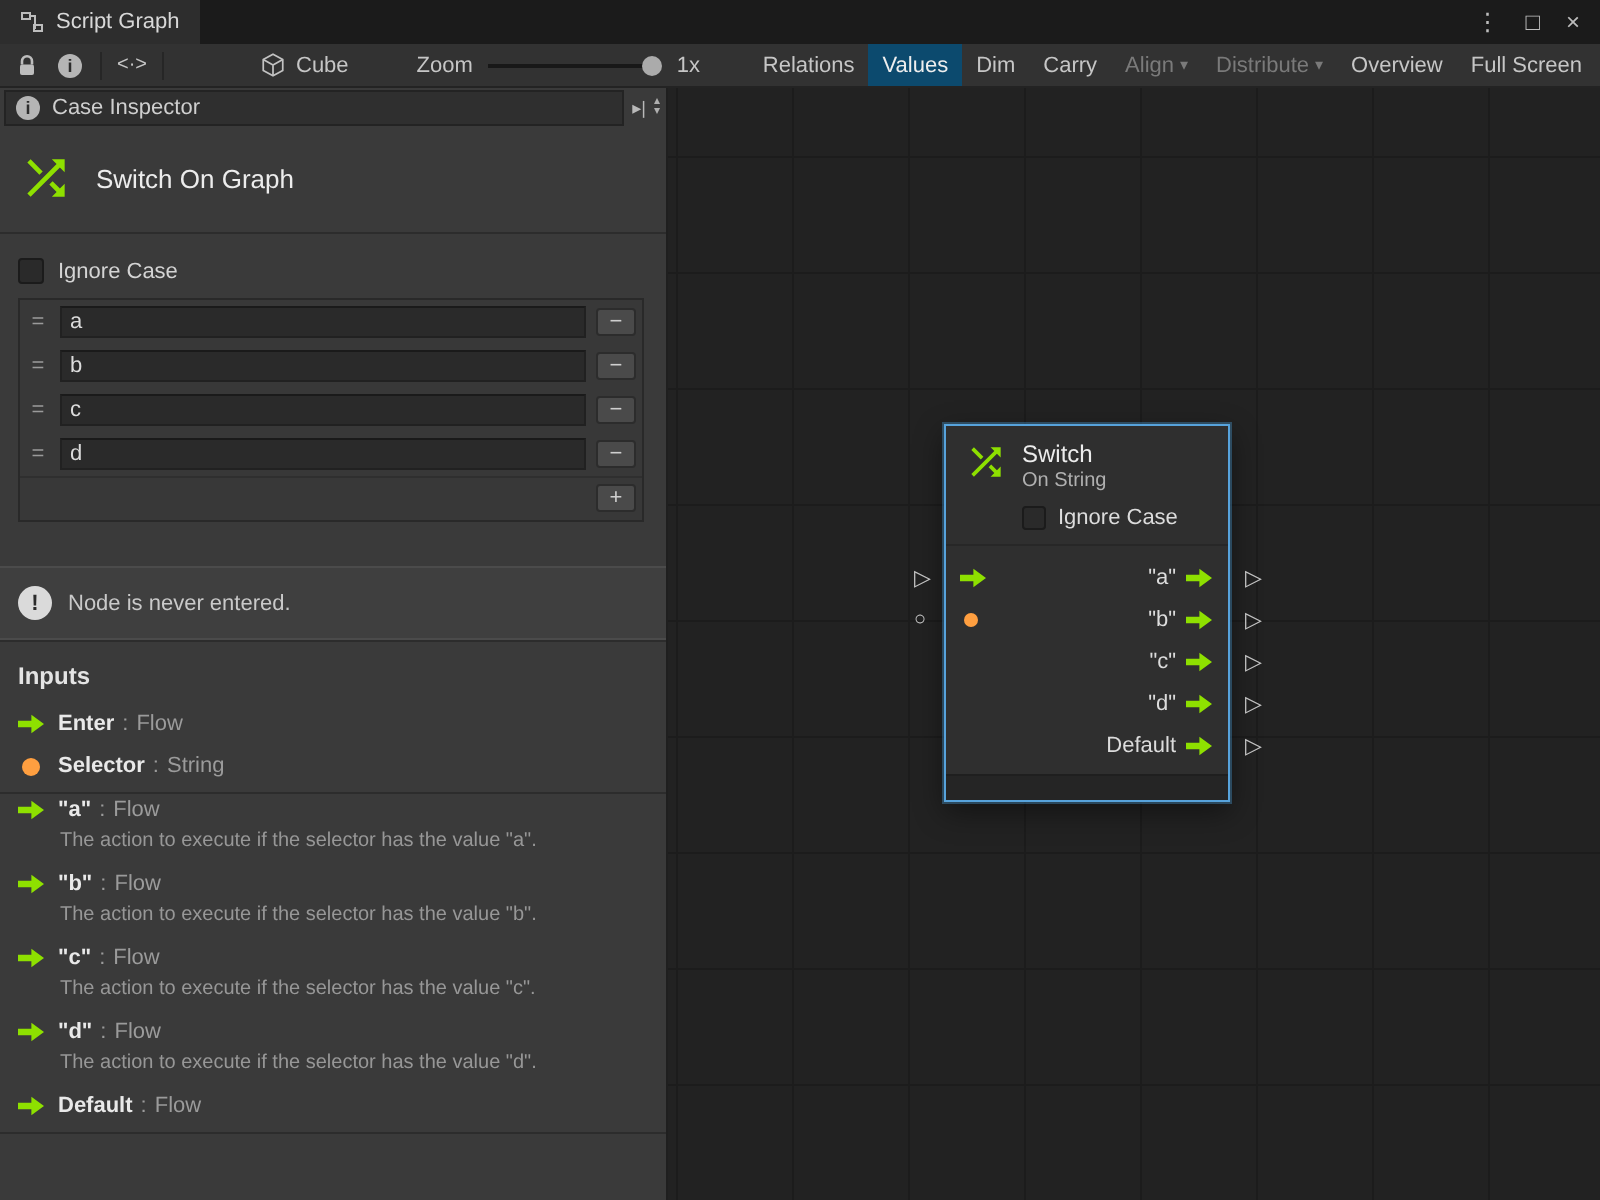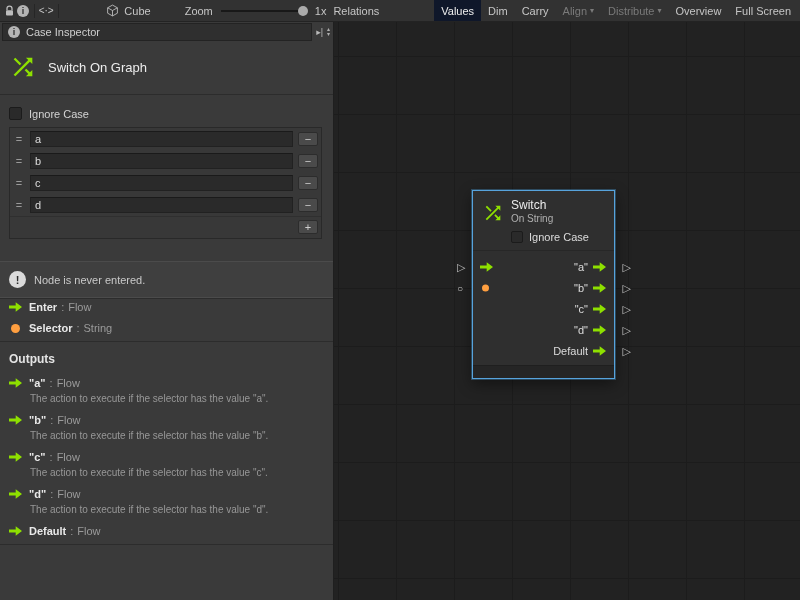"Script Graph" div.titlebar { html: none -> <div> <div> <svg> <rect></rect> <rect></rect> <path></path> </svg> <span>Script Graph</span> </div> <div> <span>⋮</span> <span>□</span> <span>×</span> </div> </div> }
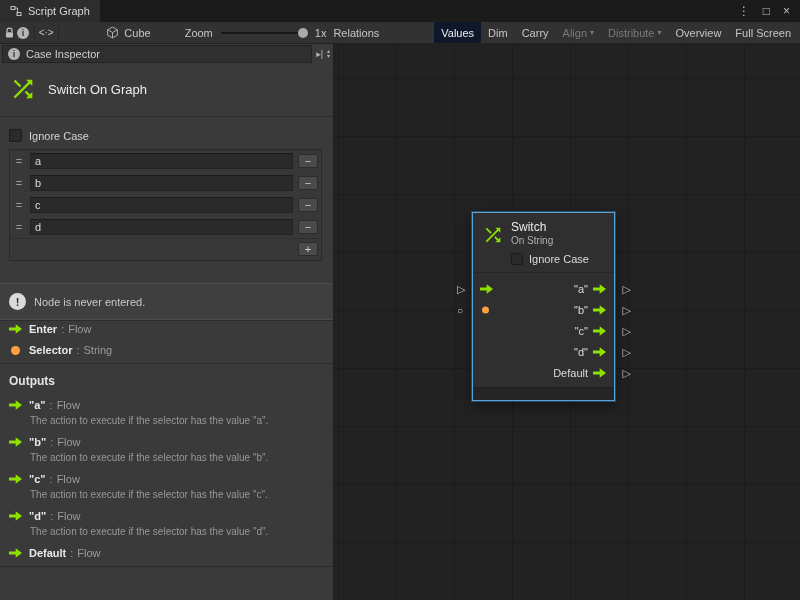"Values" .tb-btn.active { background: #0f172a -> #0c4a6e; margin-left: 48px -> none }
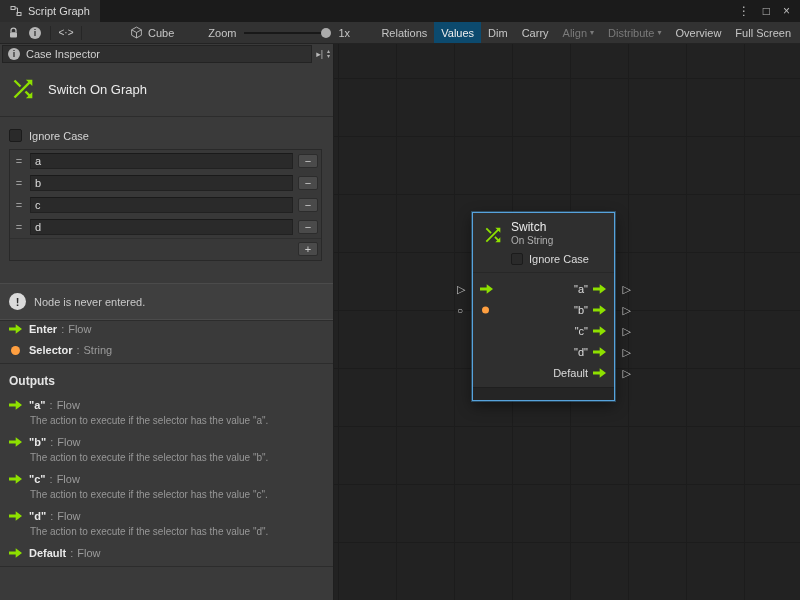"Switch" .node-header { align-items: flex-end -> flex-start }
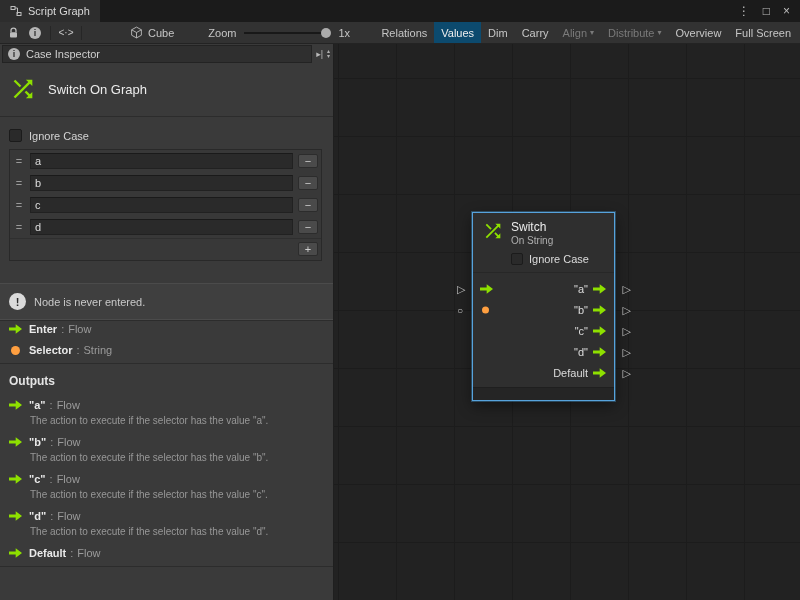"Inputs" div.section-header { html: none -> <div>Inputs</div> }
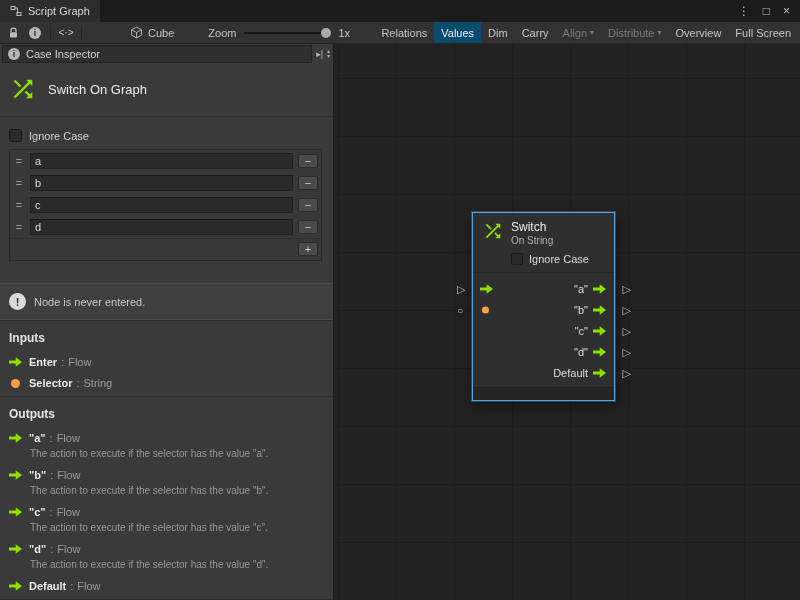"Outputs" div.section-header { html: <div>Outputs</div> -> none }
